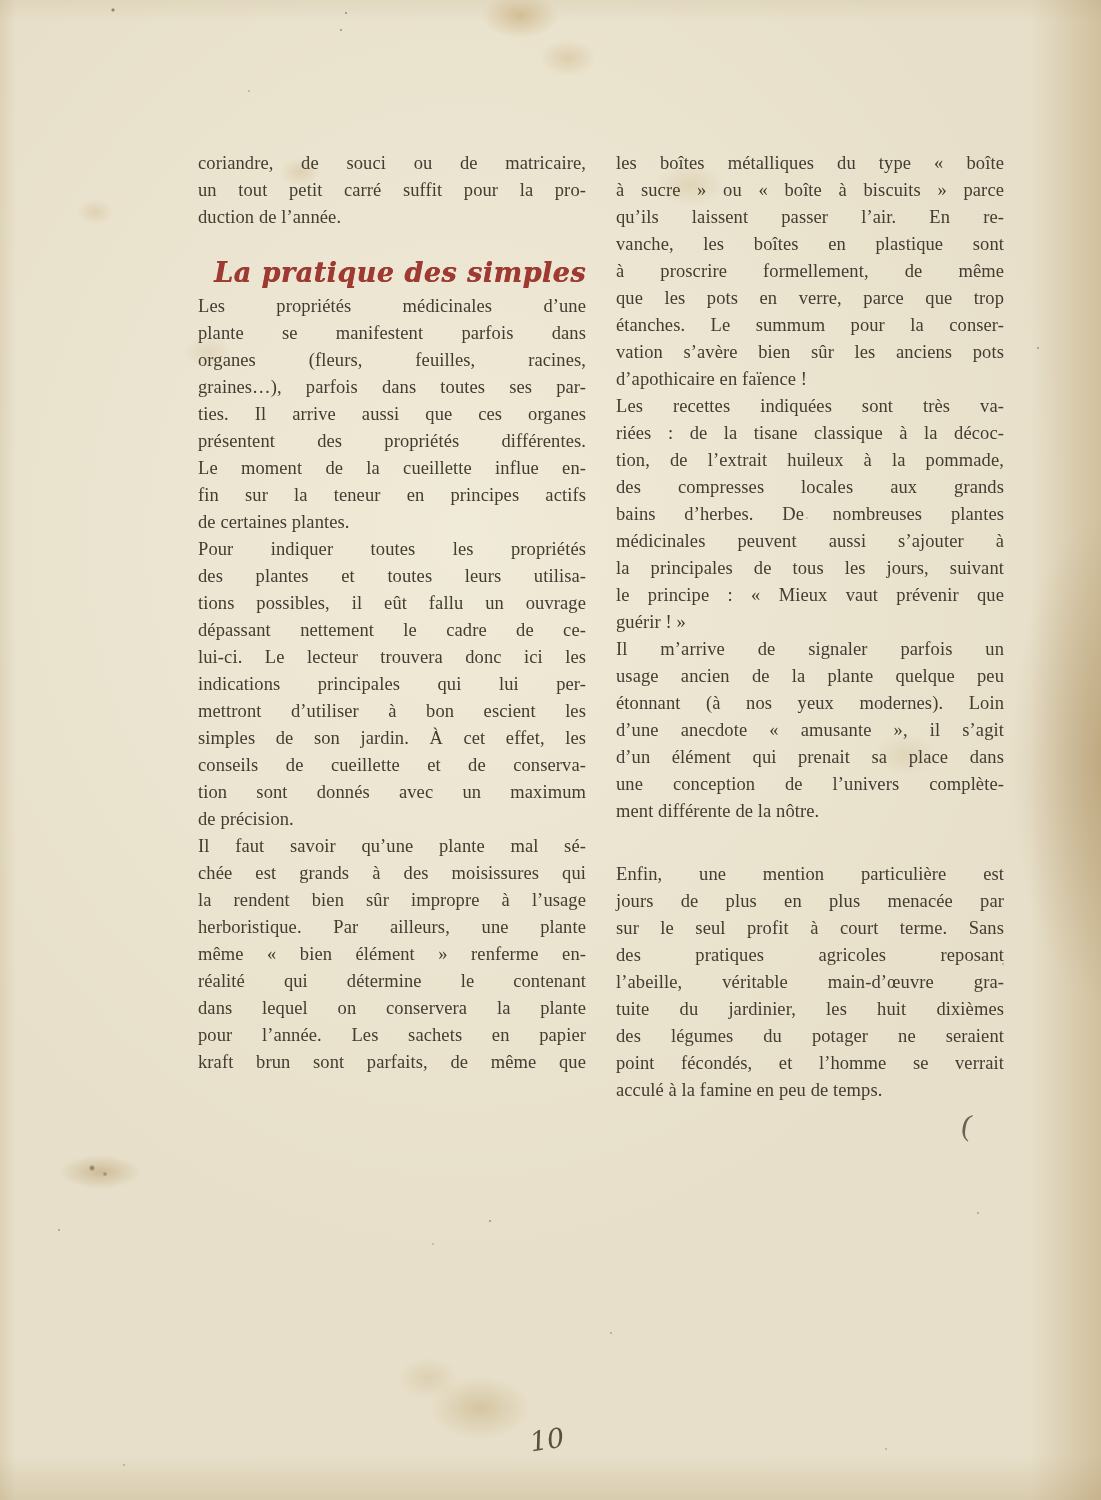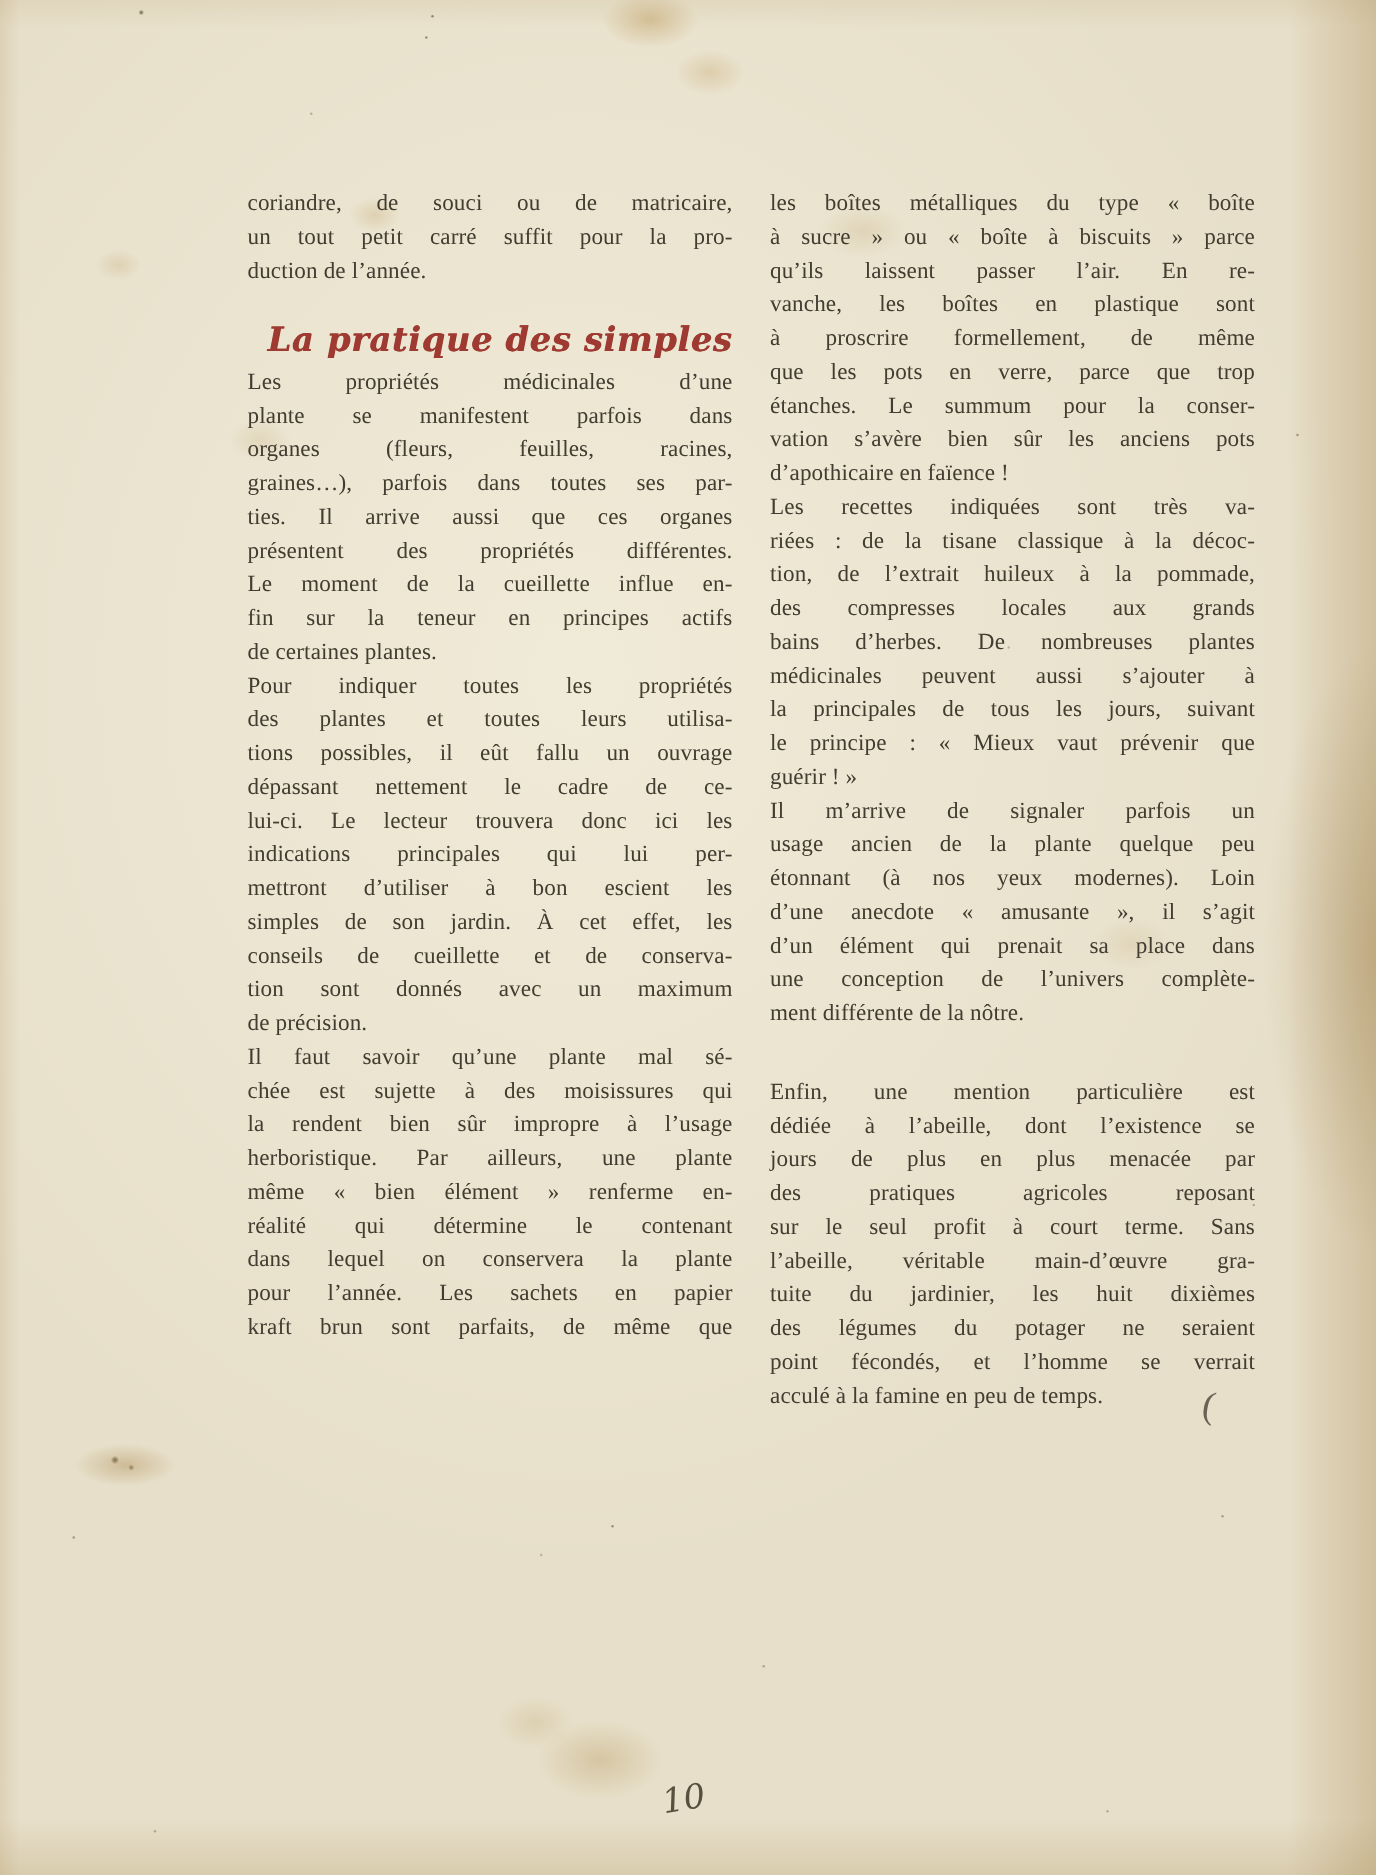"chée est sujette à des" div.ln { text: sujette -> grands }
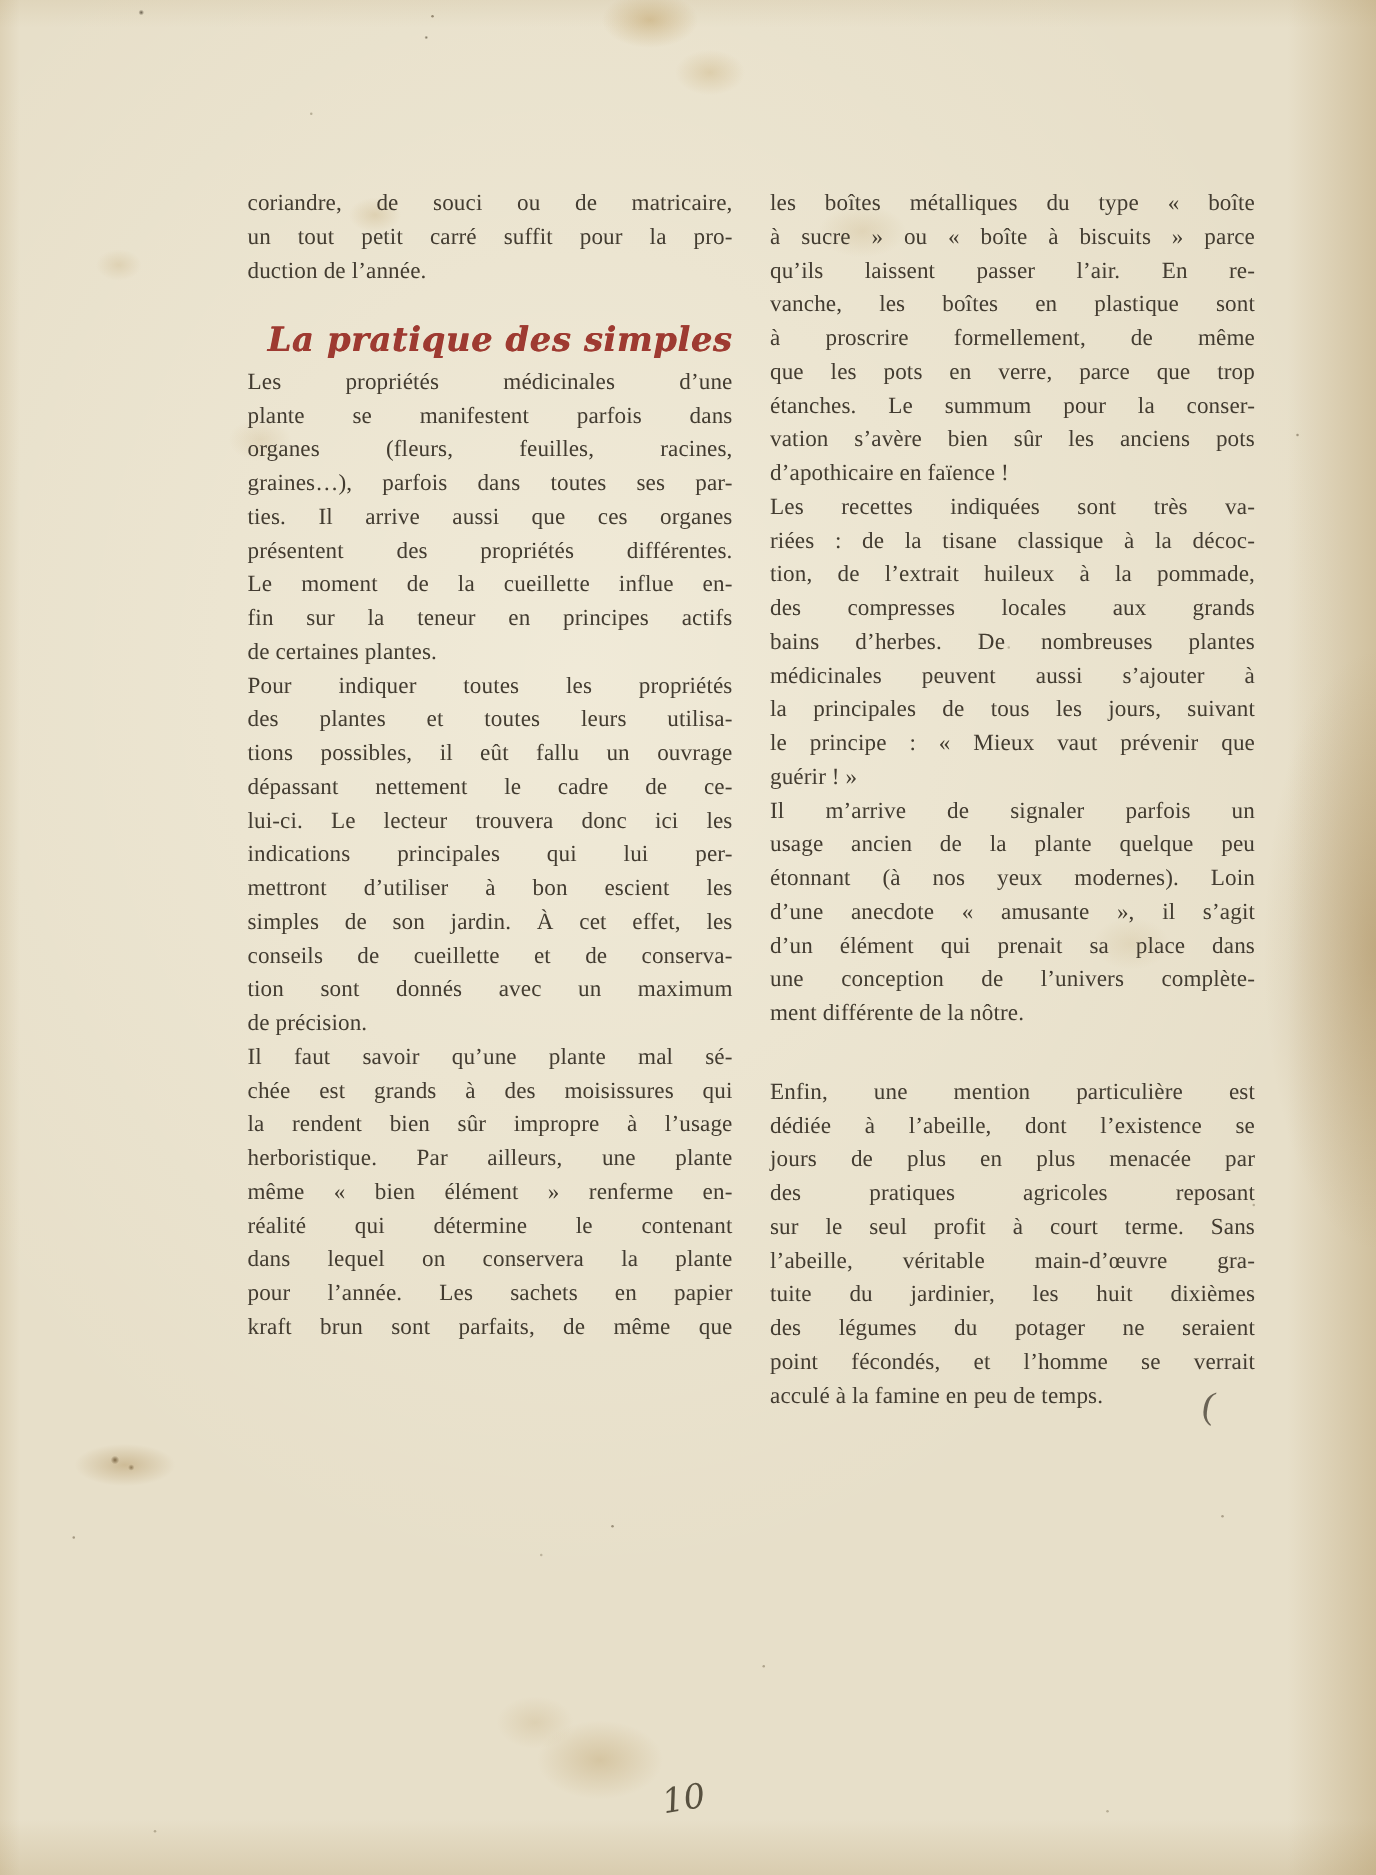"dédiée à l’abeille, dont l’existence" div.ln { html: <div>dédiée à l’abeille, dont l’existence se</div> -> none }
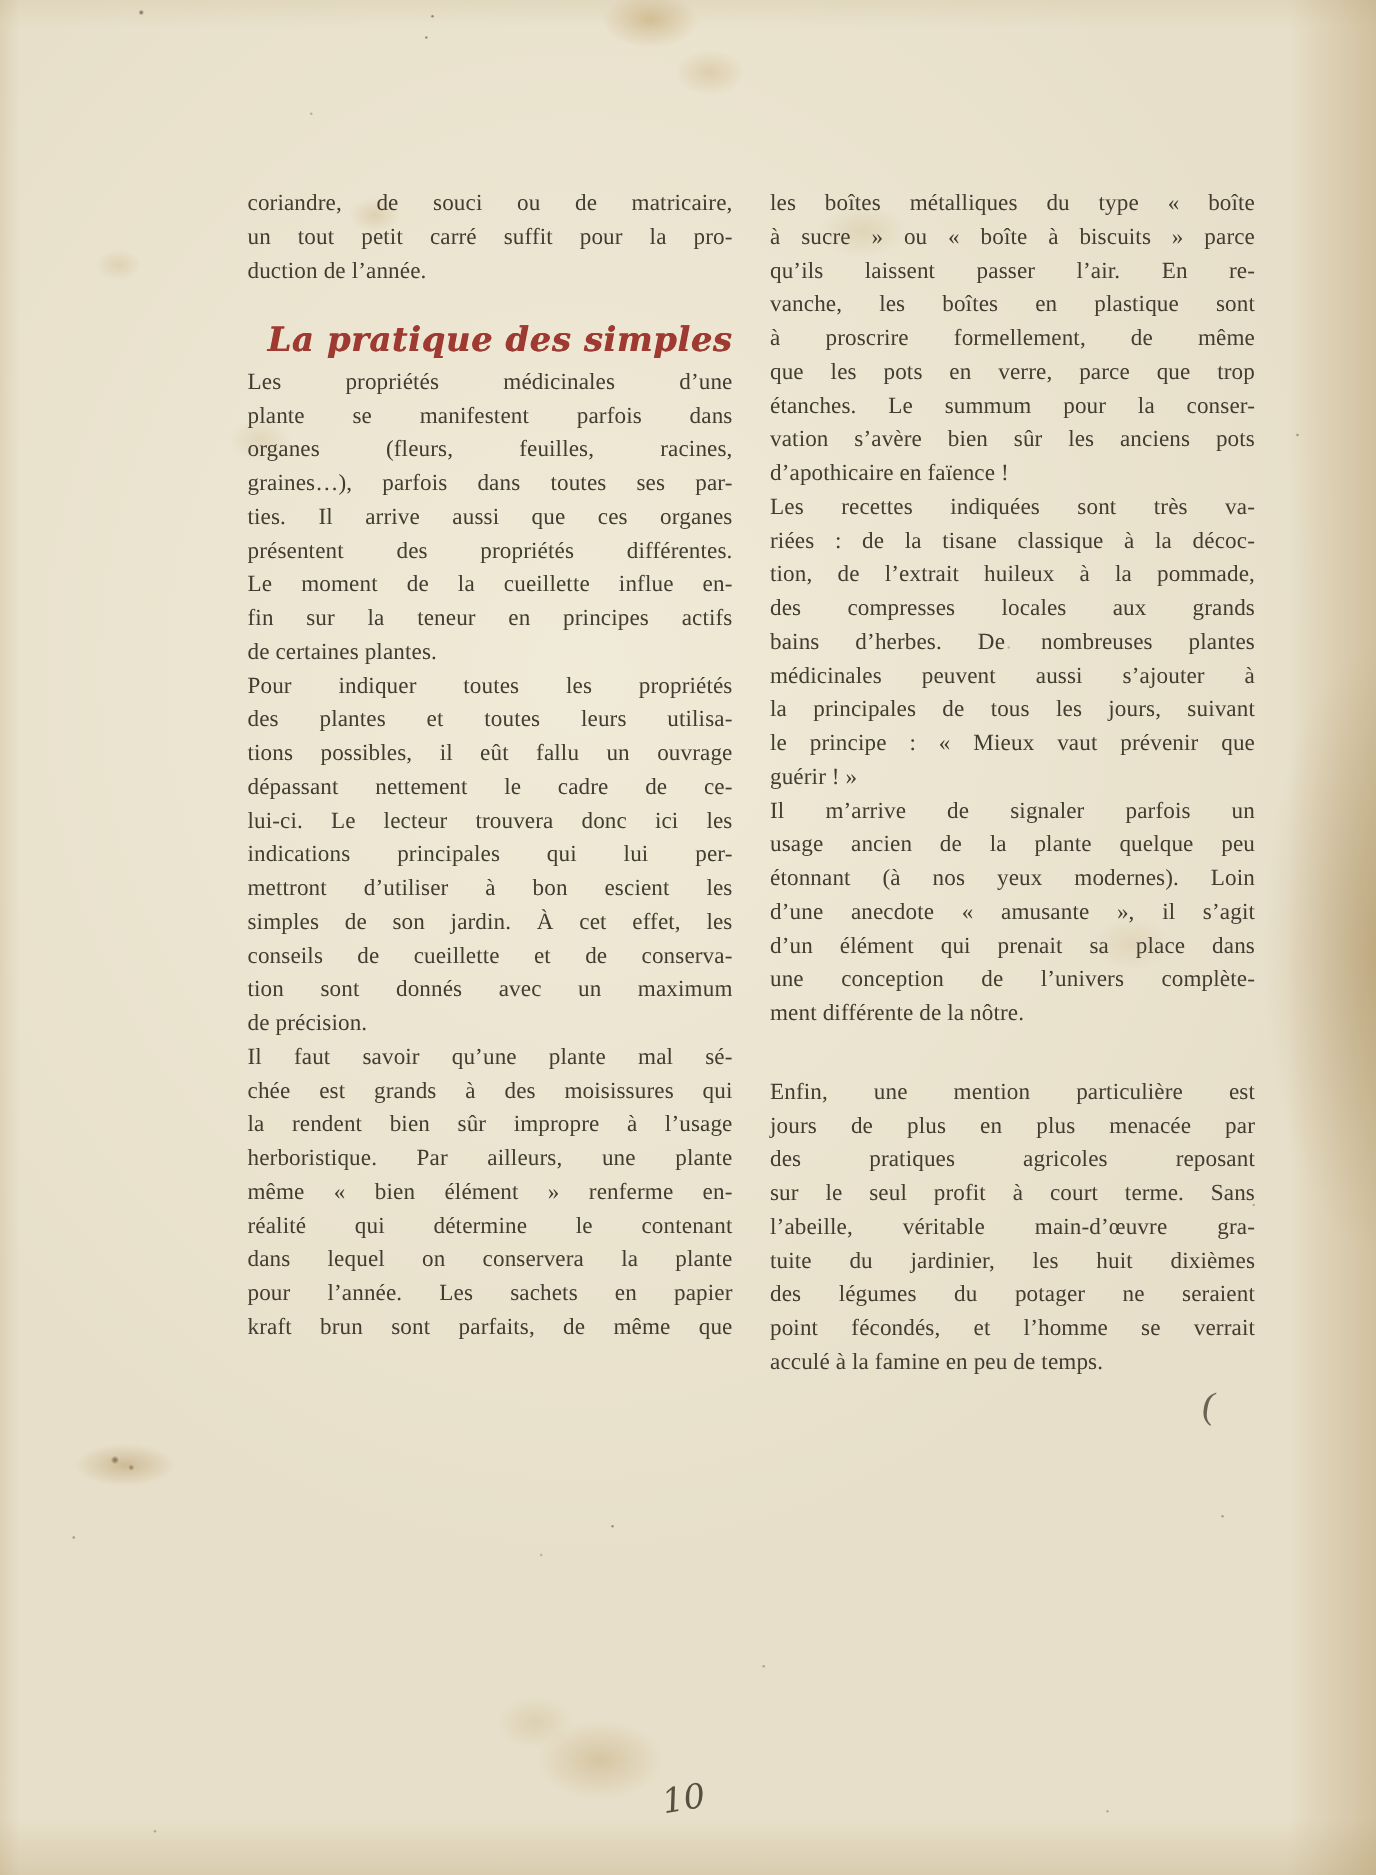"des pratiques agricoles reposant" div.ln { order: before "sur le seul profit à" -> after "sur le seul profit à" }
